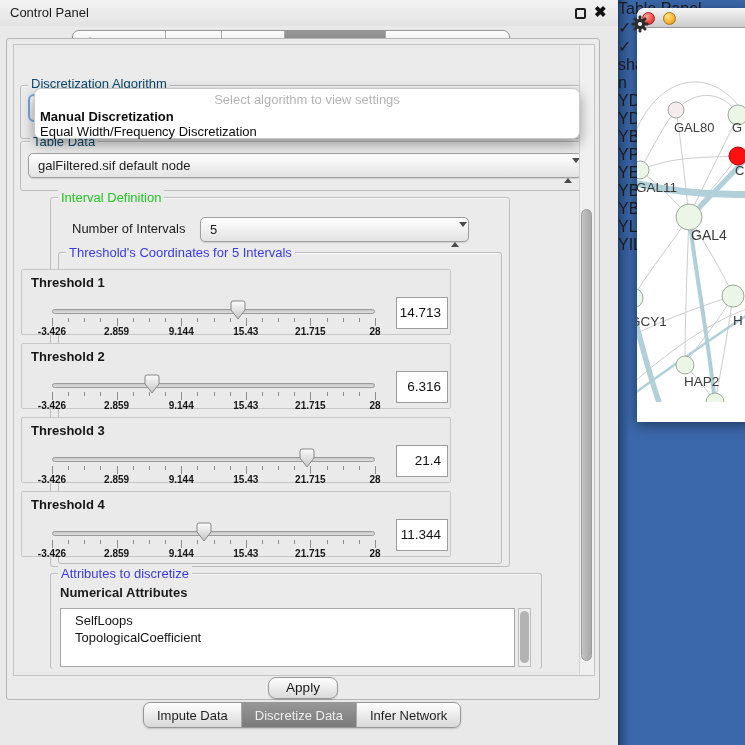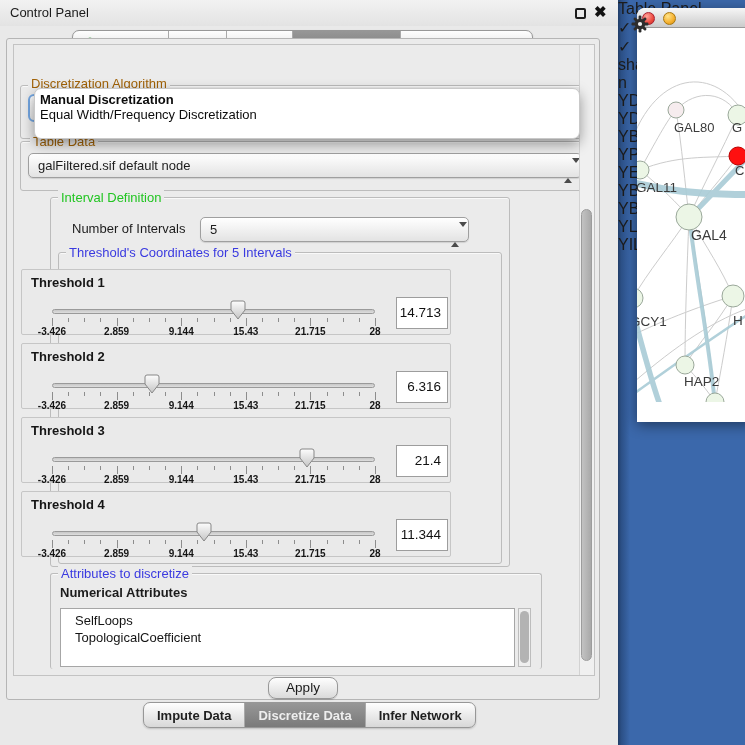"Discretization Algorithm" .glabel.gray { color: #a16207 -> #0c4a6e }
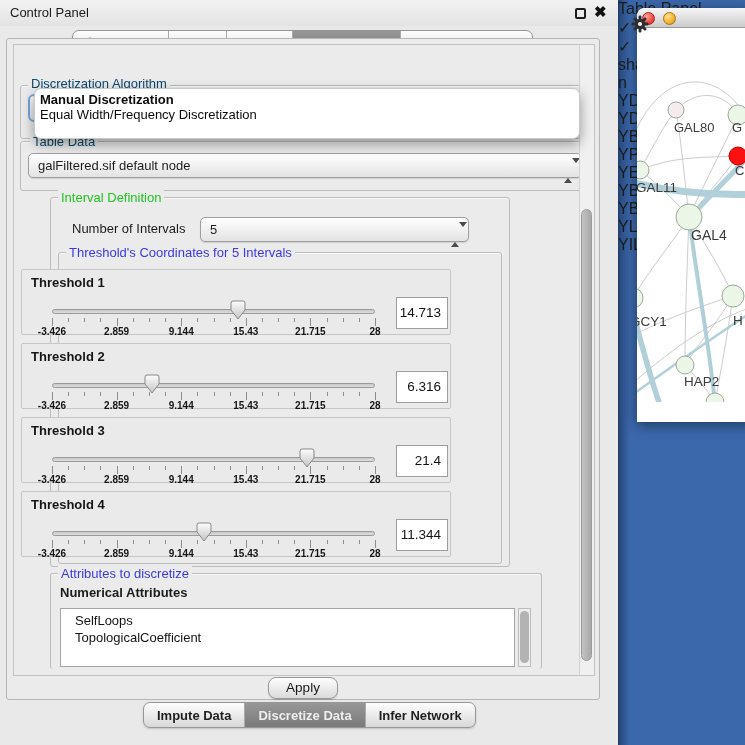"Select algorithm to view settings" div.hint { html: none -> <div>Select algorithm to view settings</div> }
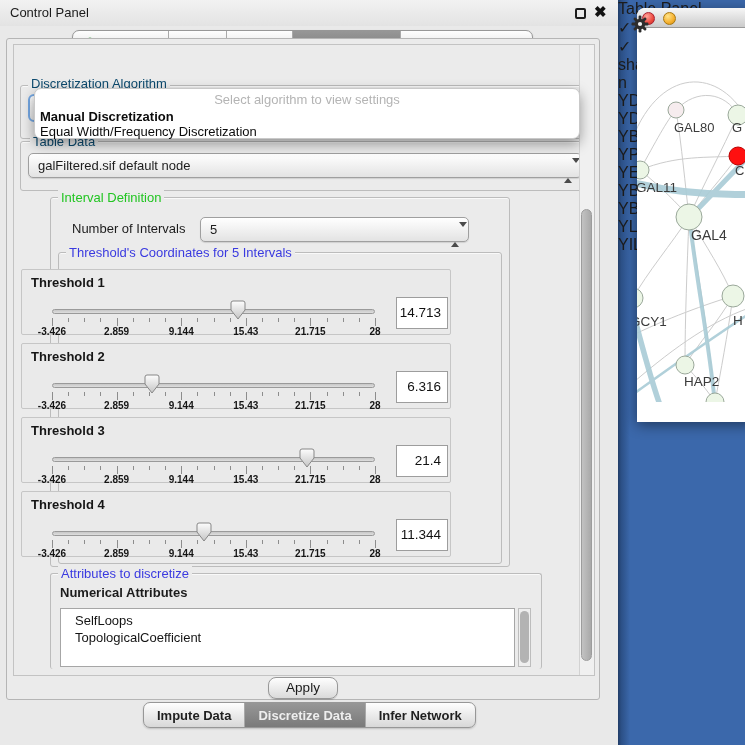"Impute Data" .seg { font-weight: 700 -> 400 }
